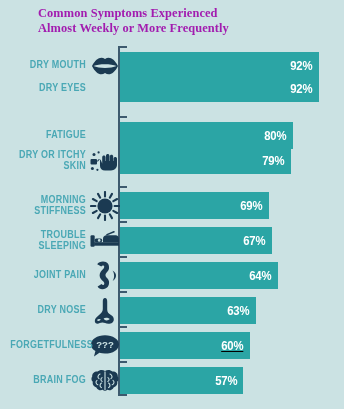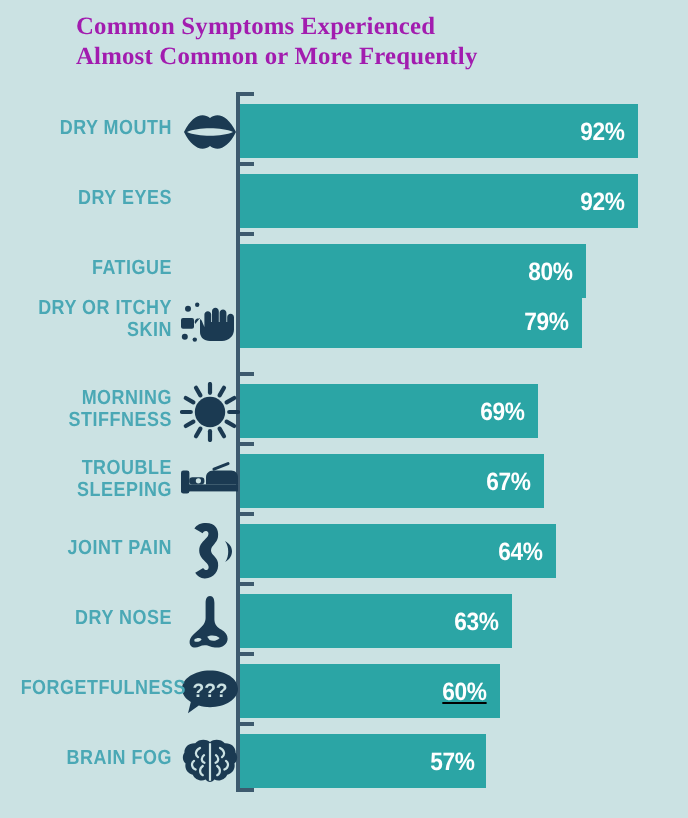"Almost Common or More Frequently" span.t-line { text: Common -> Weekly }
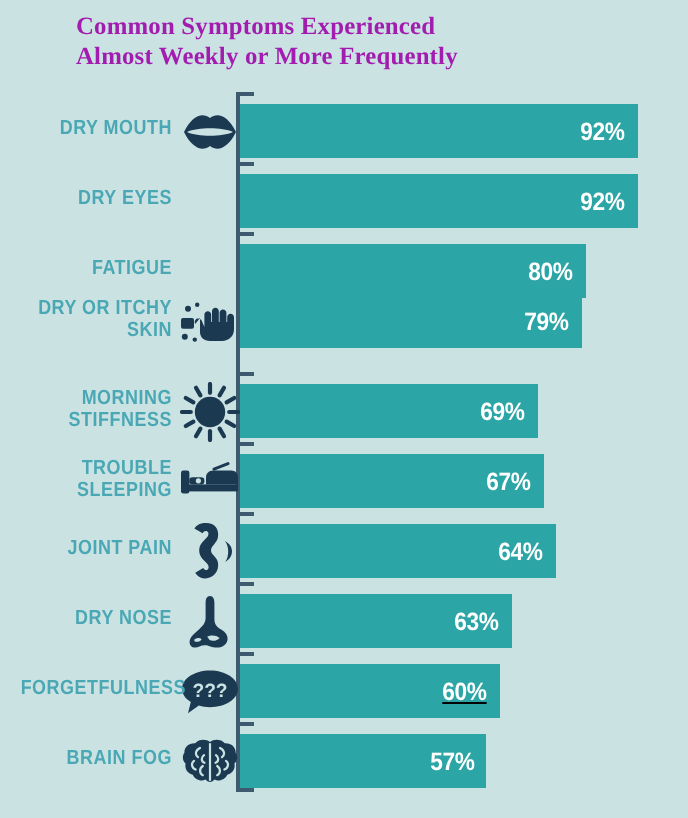"DRY EYES" div.row { top: 39px -> 27px }
